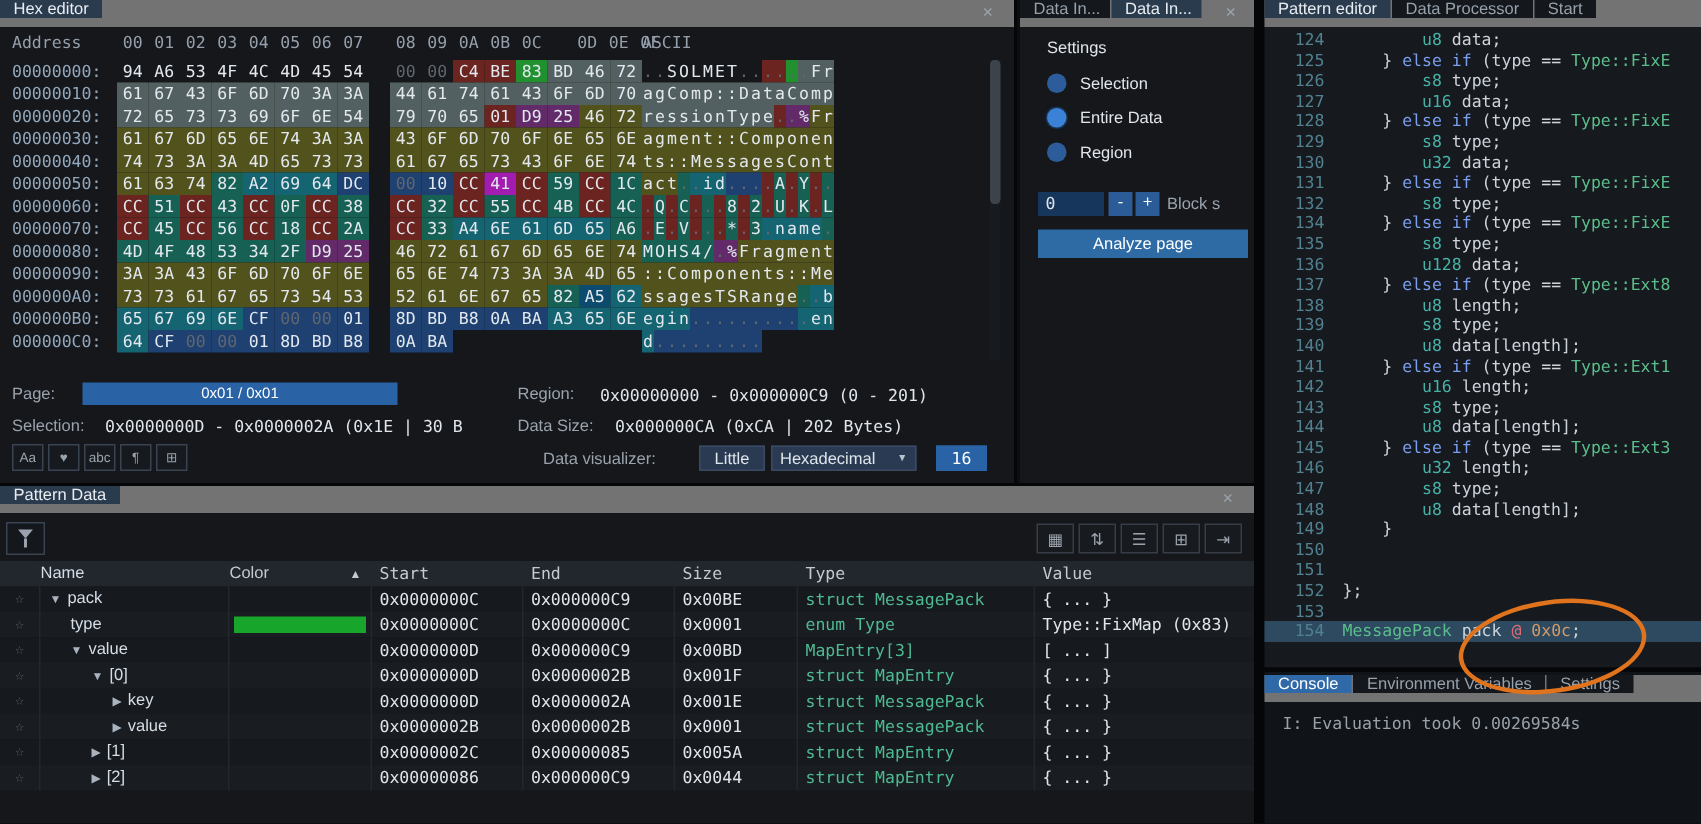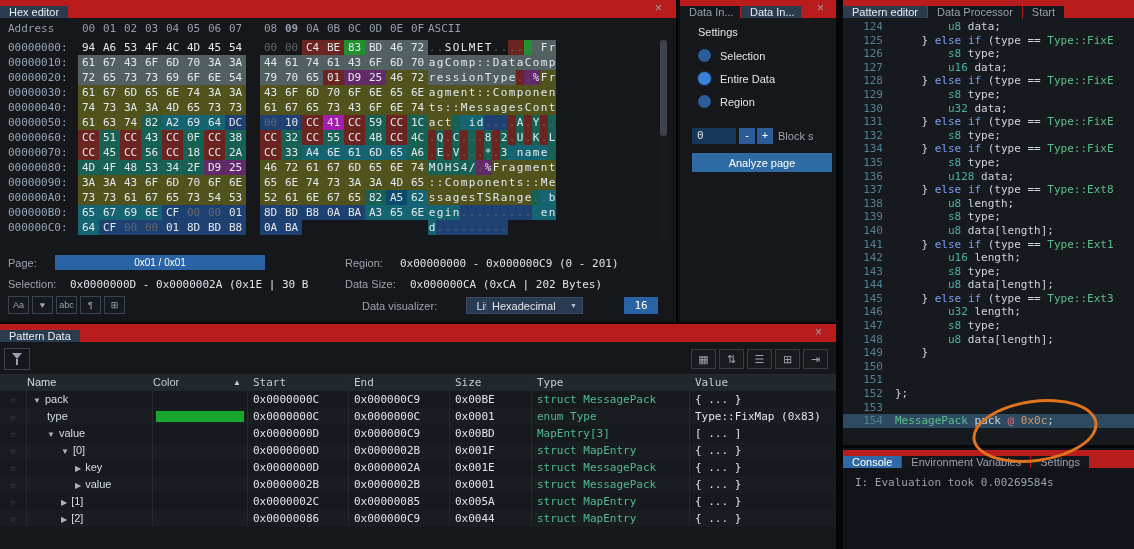"Hex editor" .tabbar { align-items: flex-end -> flex-start; background: #b91c1c -> #737373 }
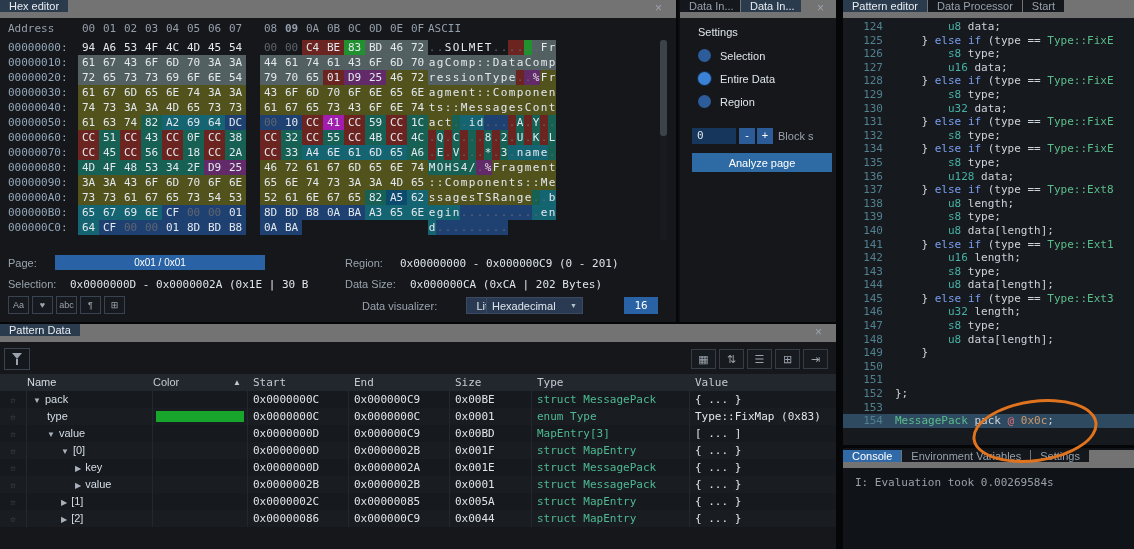"09" span.byte { font-weight: bold -> none }
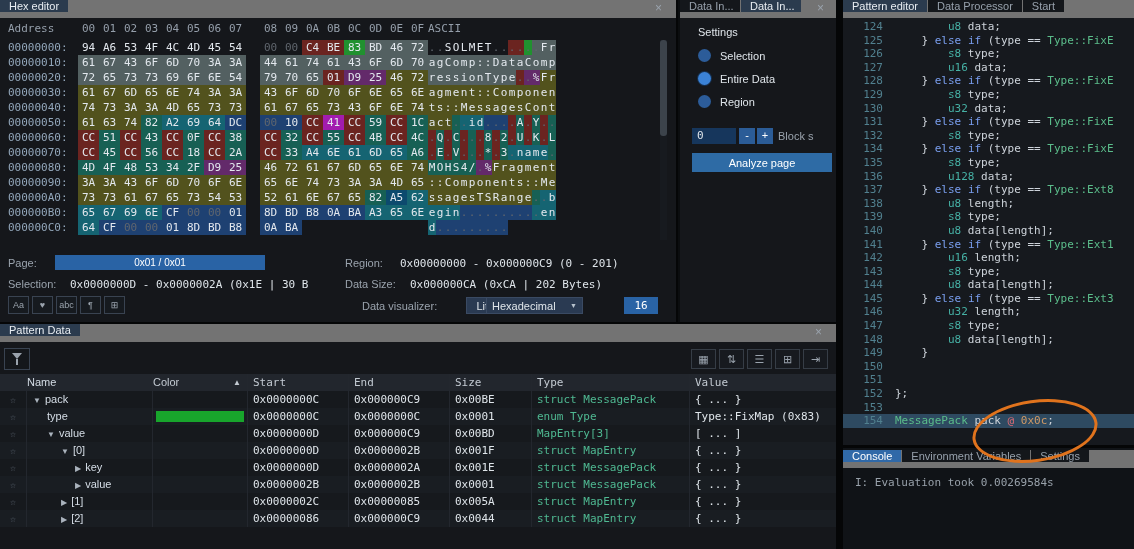"0D" span.byte { margin-left: none -> 16px }
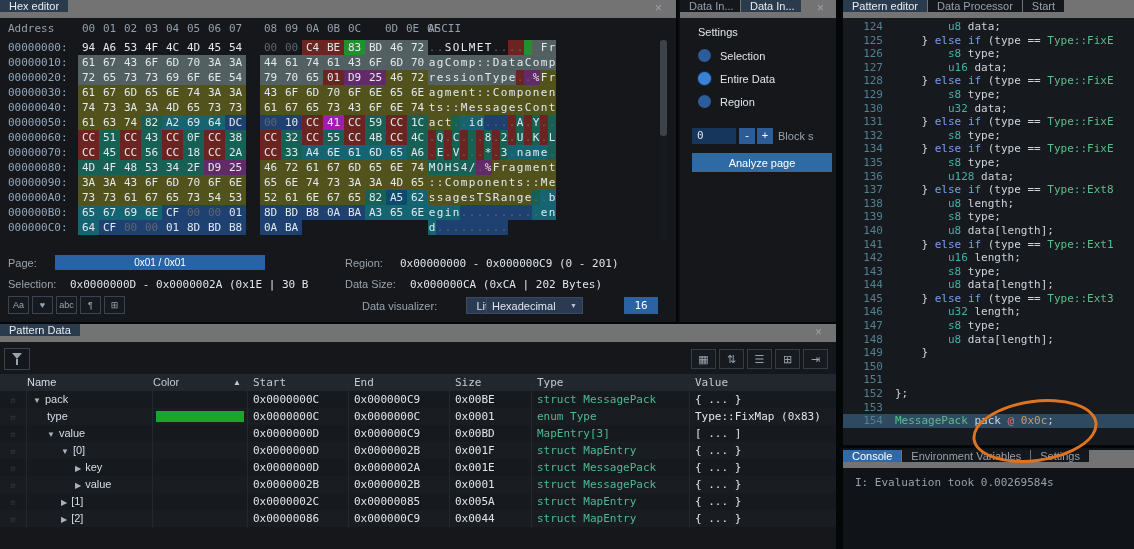"Hexadecimal" div.btn { left: 486px -> 514px }
